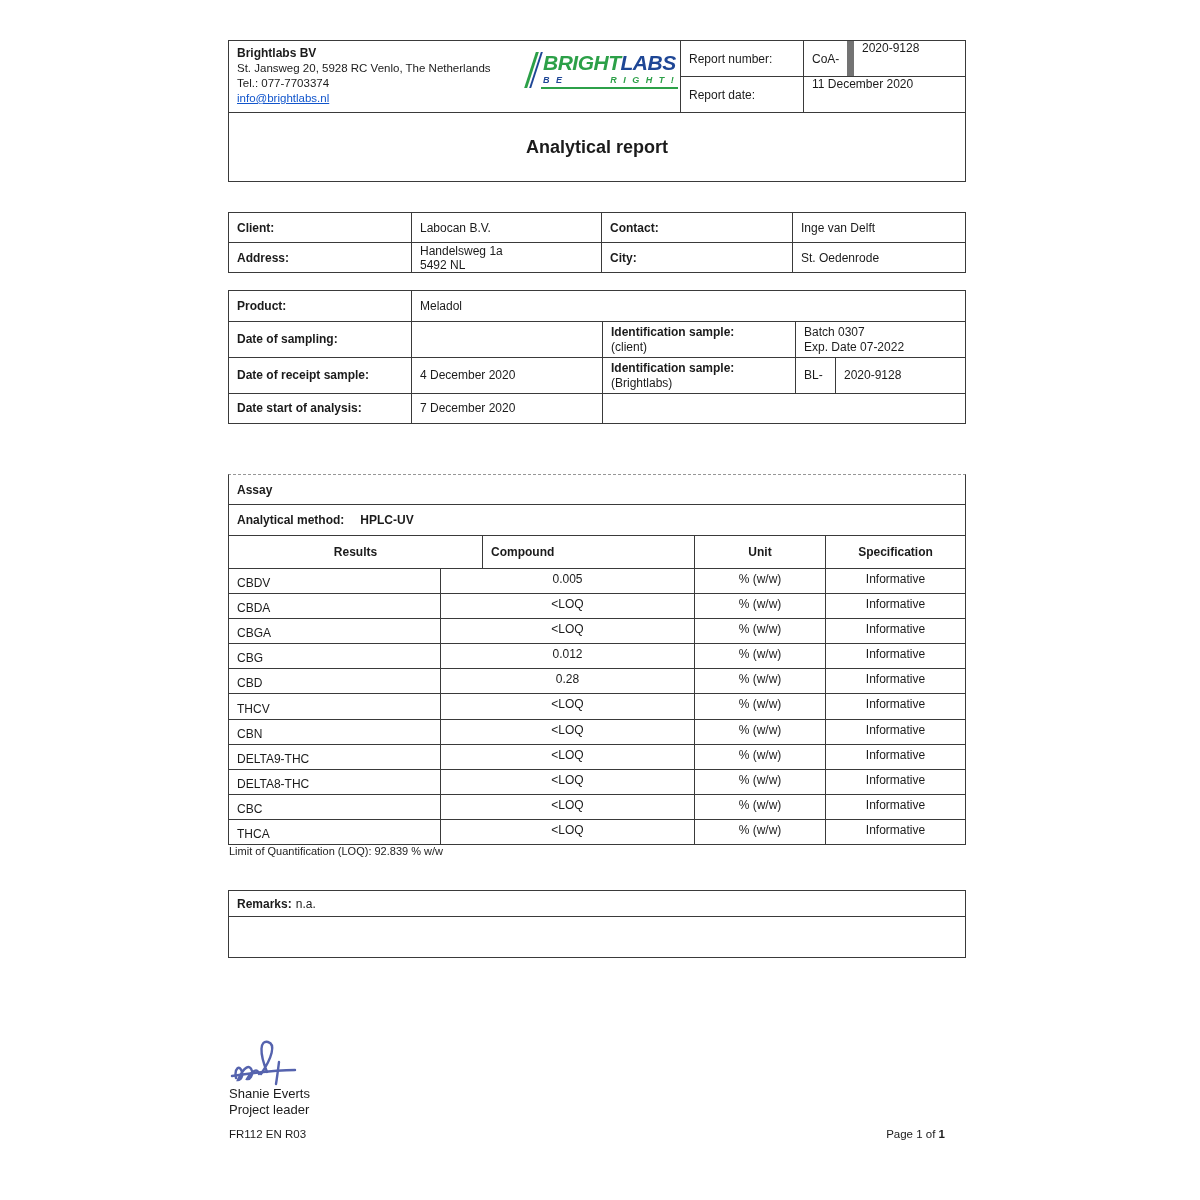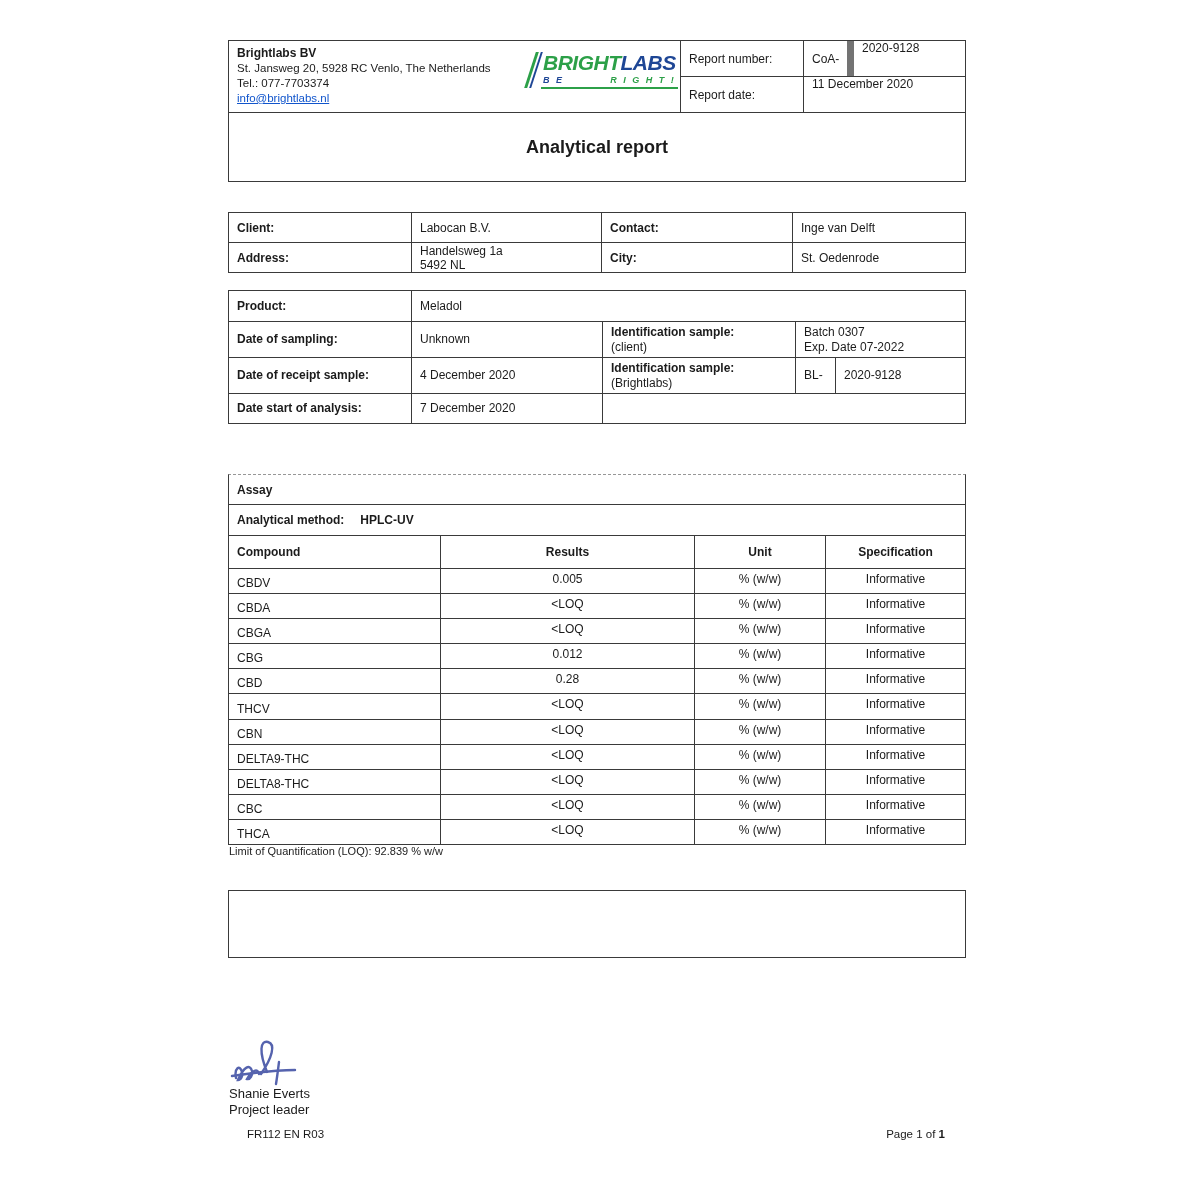"Unknown" div.pcell { html: <div>Unknown</div> -> none }
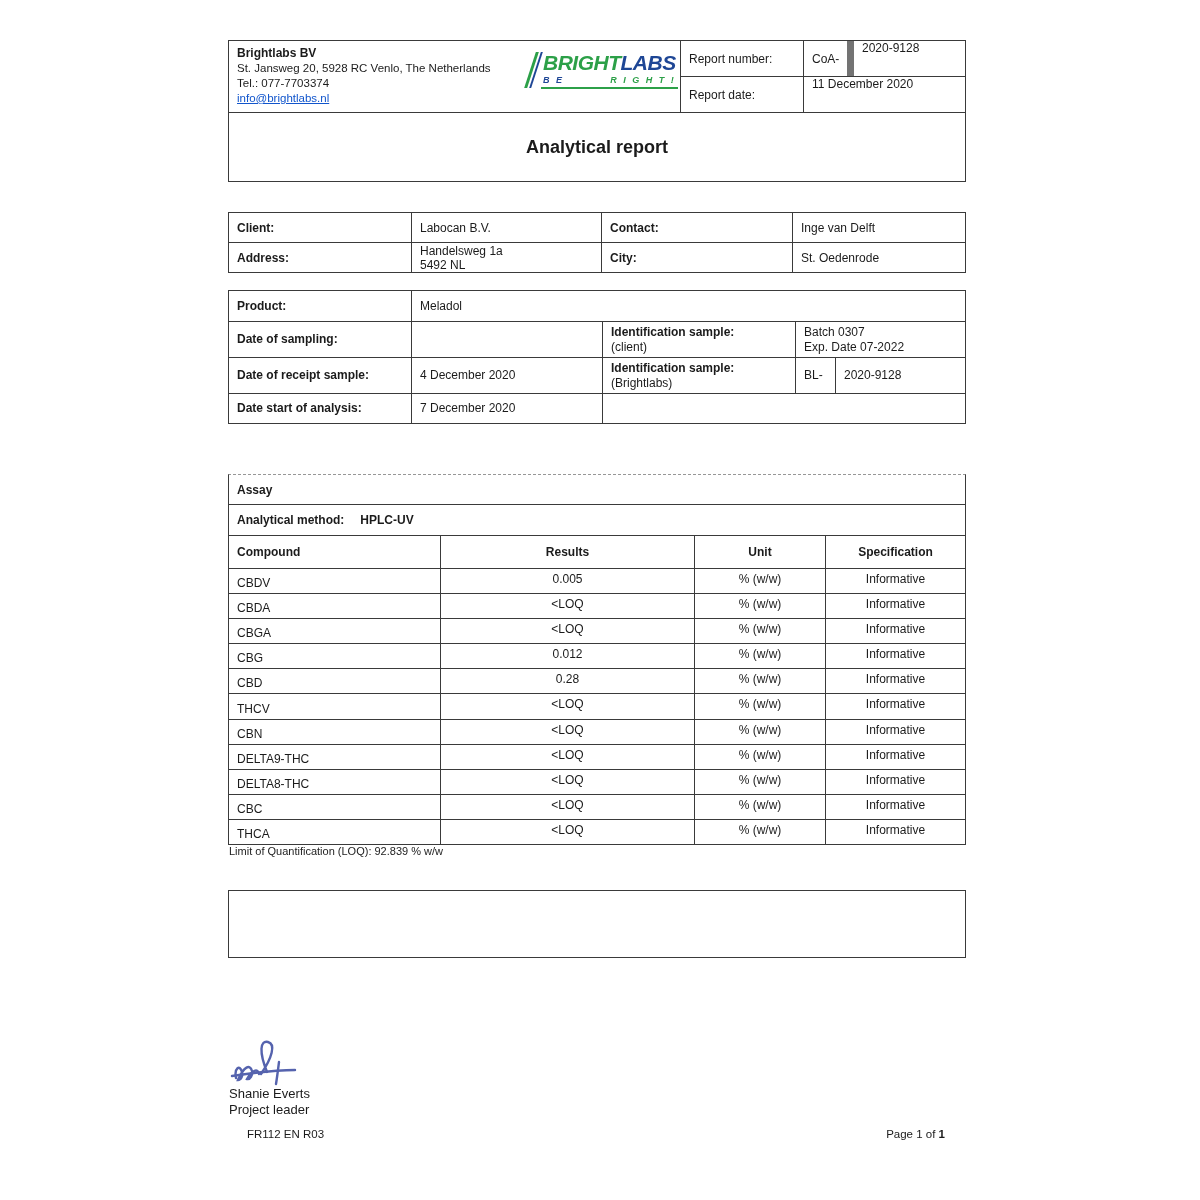"Compound" div.ah-cell { order: before "Results" -> after "Results" }
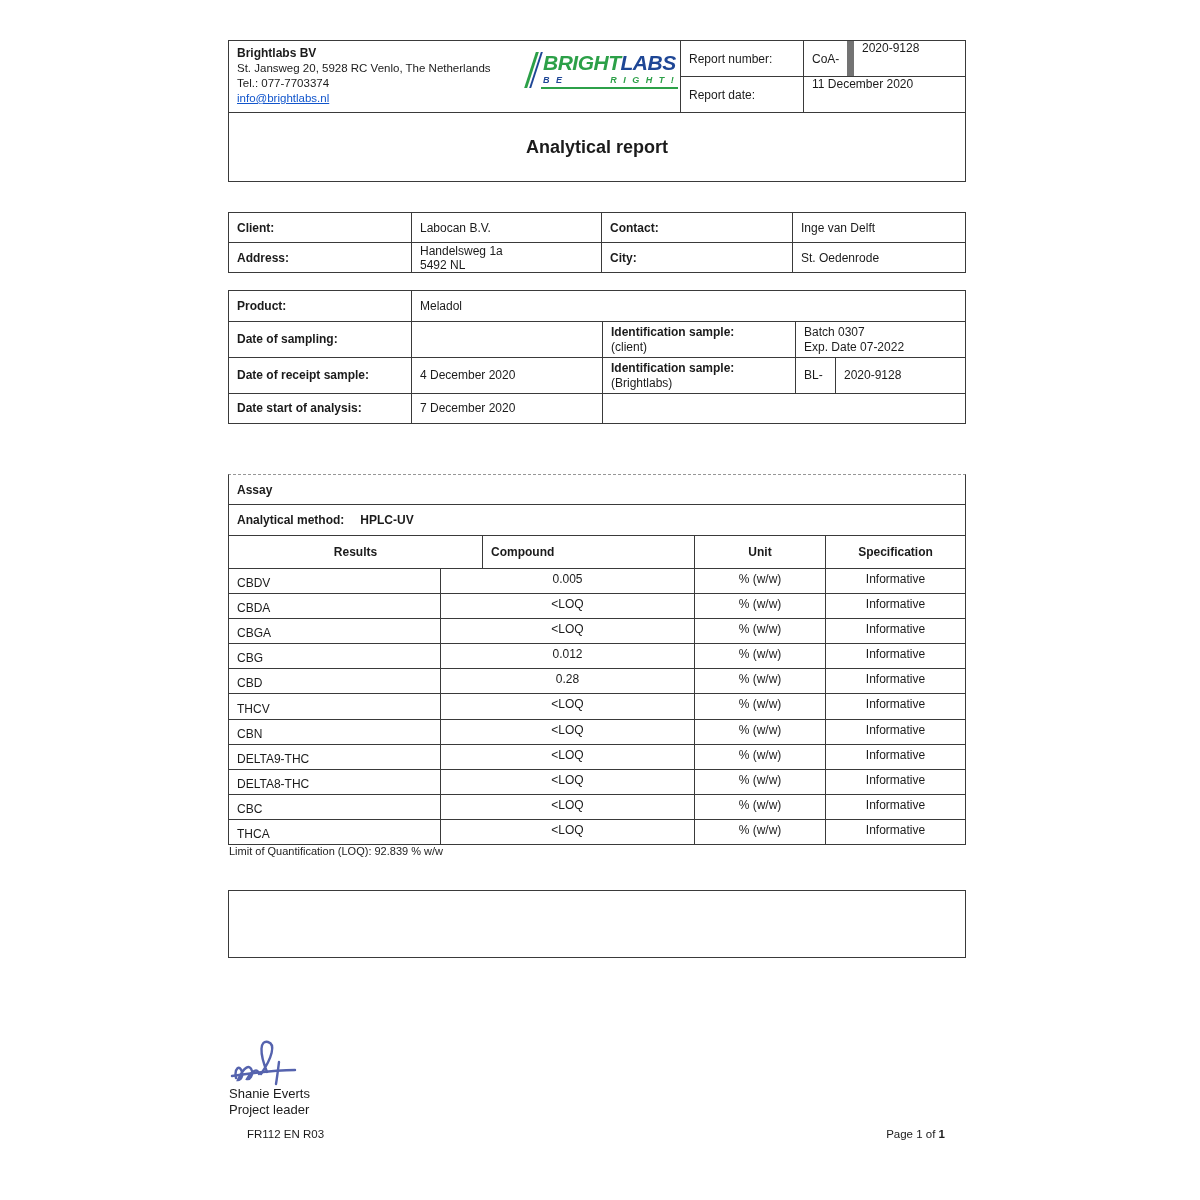"Remarks:" div.rm-row1 { html: none -> <div> <span>Remarks:</span> <span>n.a.</span> </div> }
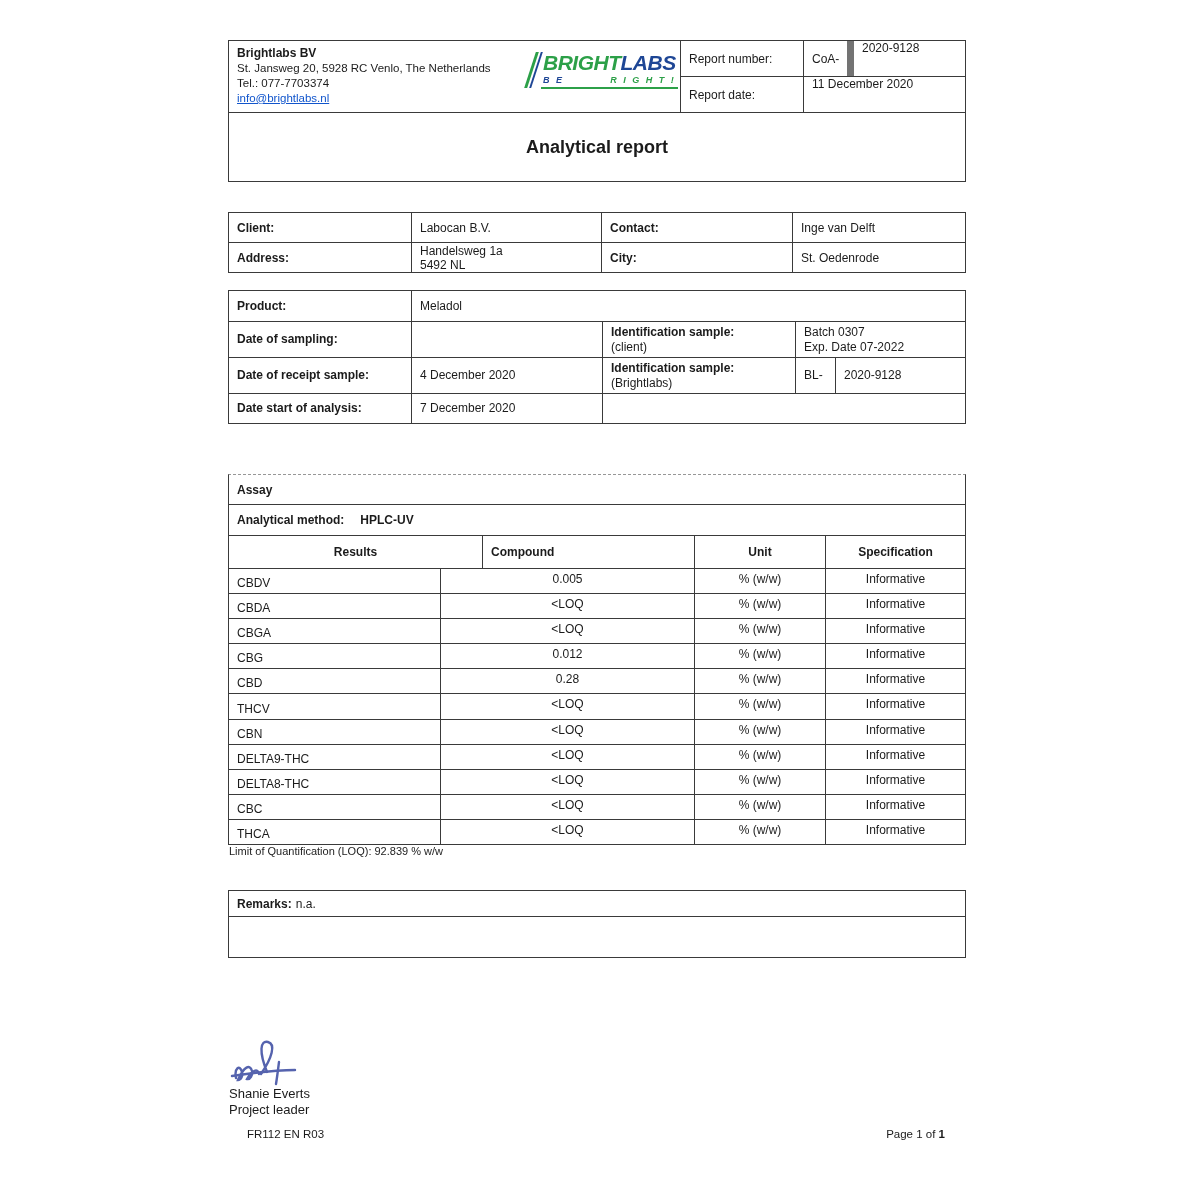"FR112 EN R03" #footer-left { margin-left: 18px -> none }
